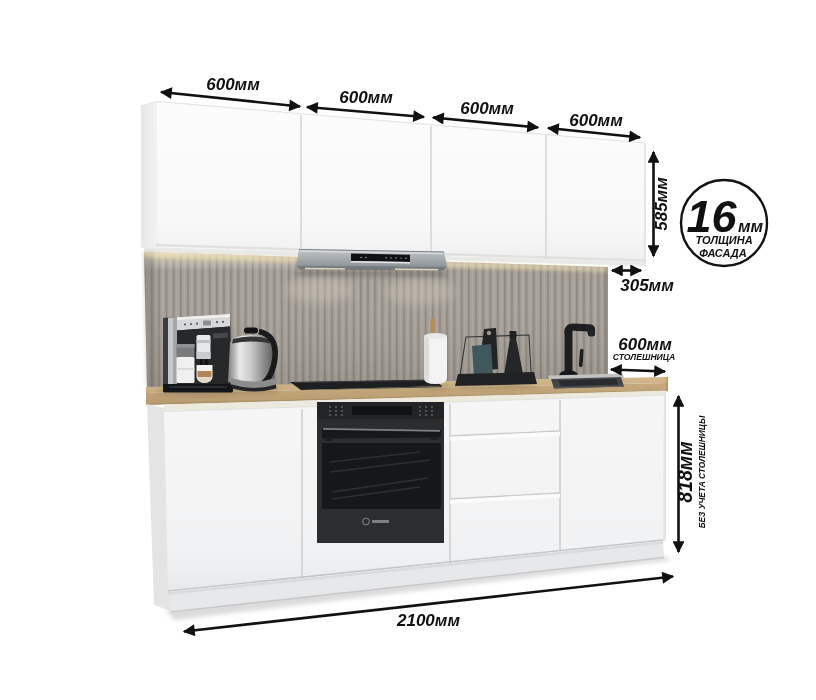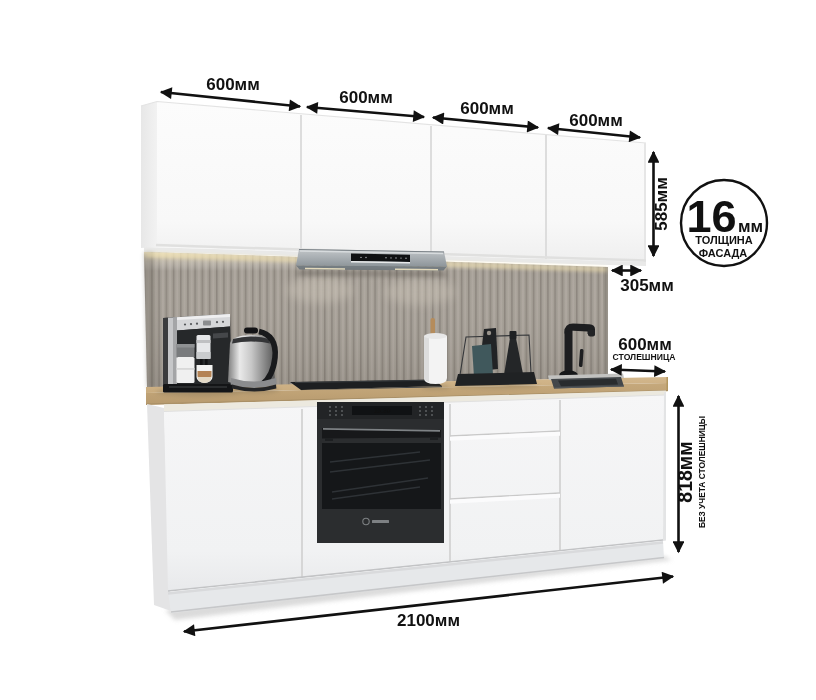"600мм" .page { font-style: none -> italic }
